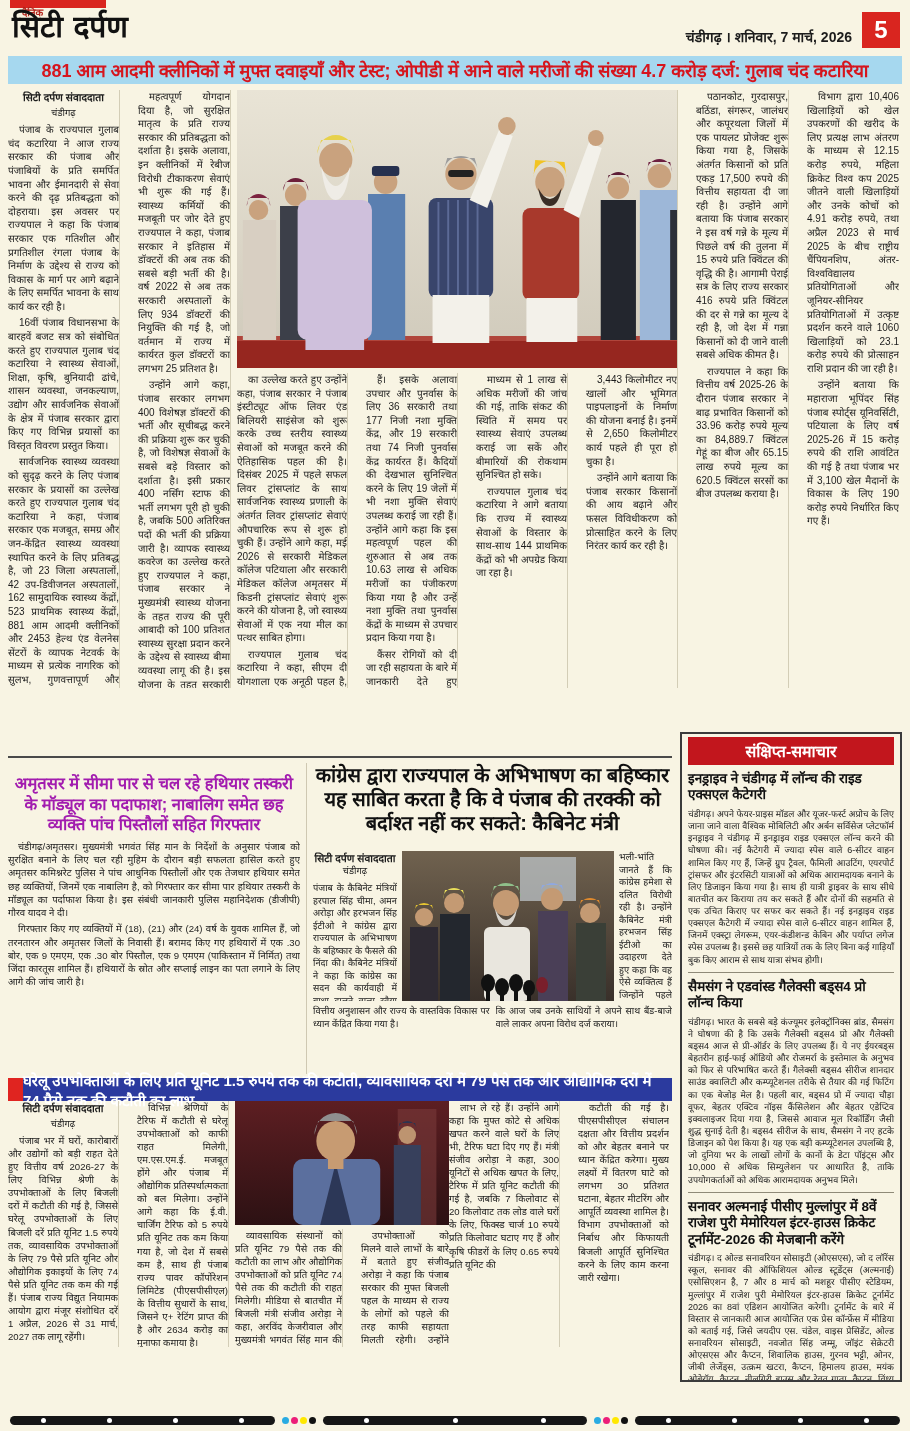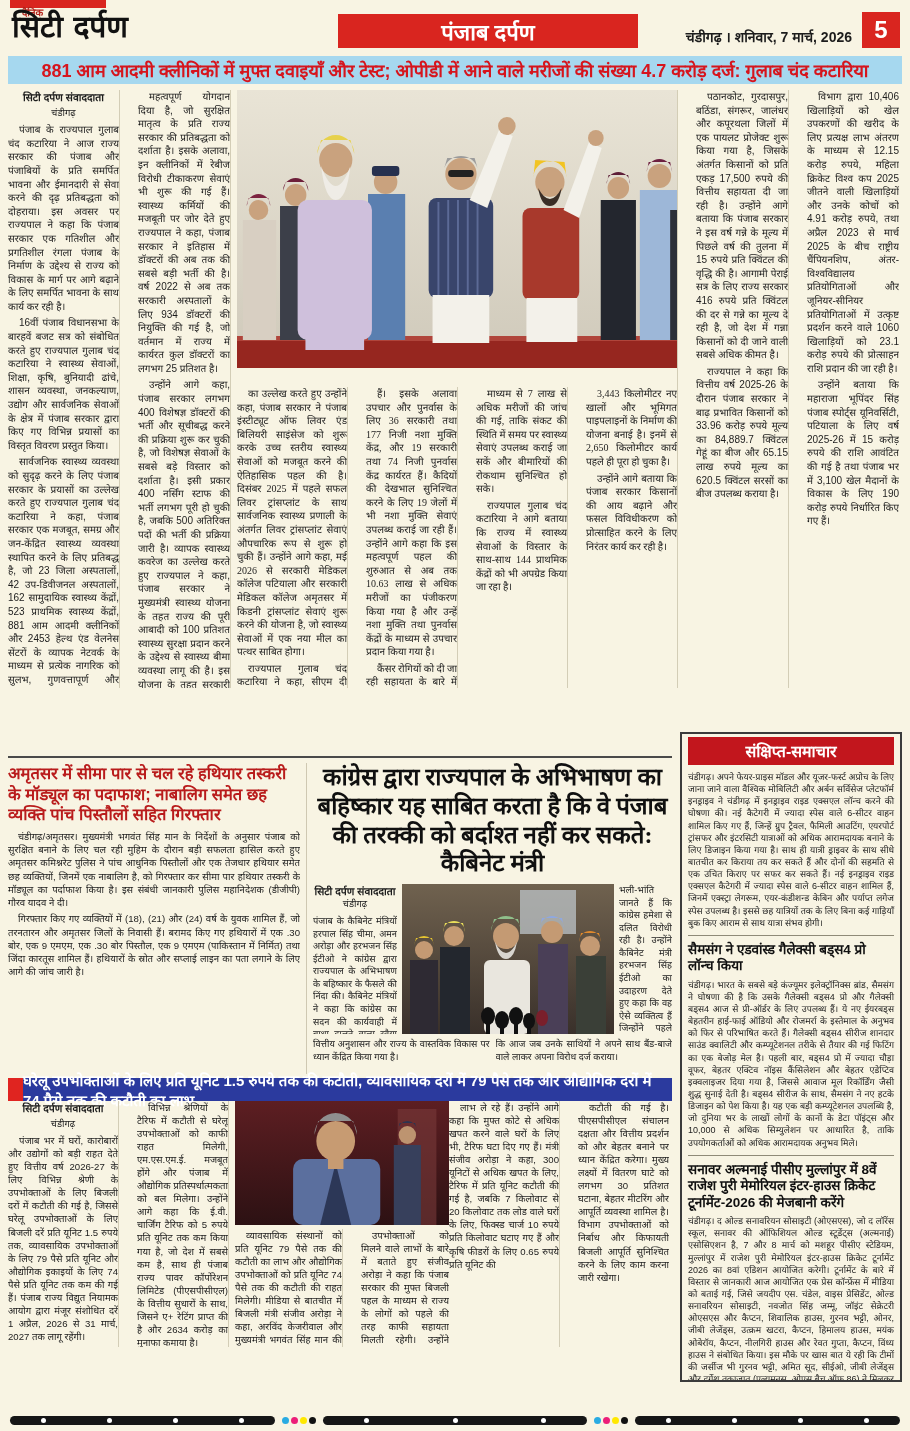"पंजाब दर्पण" div.edition-box { html: <div>पंजाब दर्पण</div> -> none }
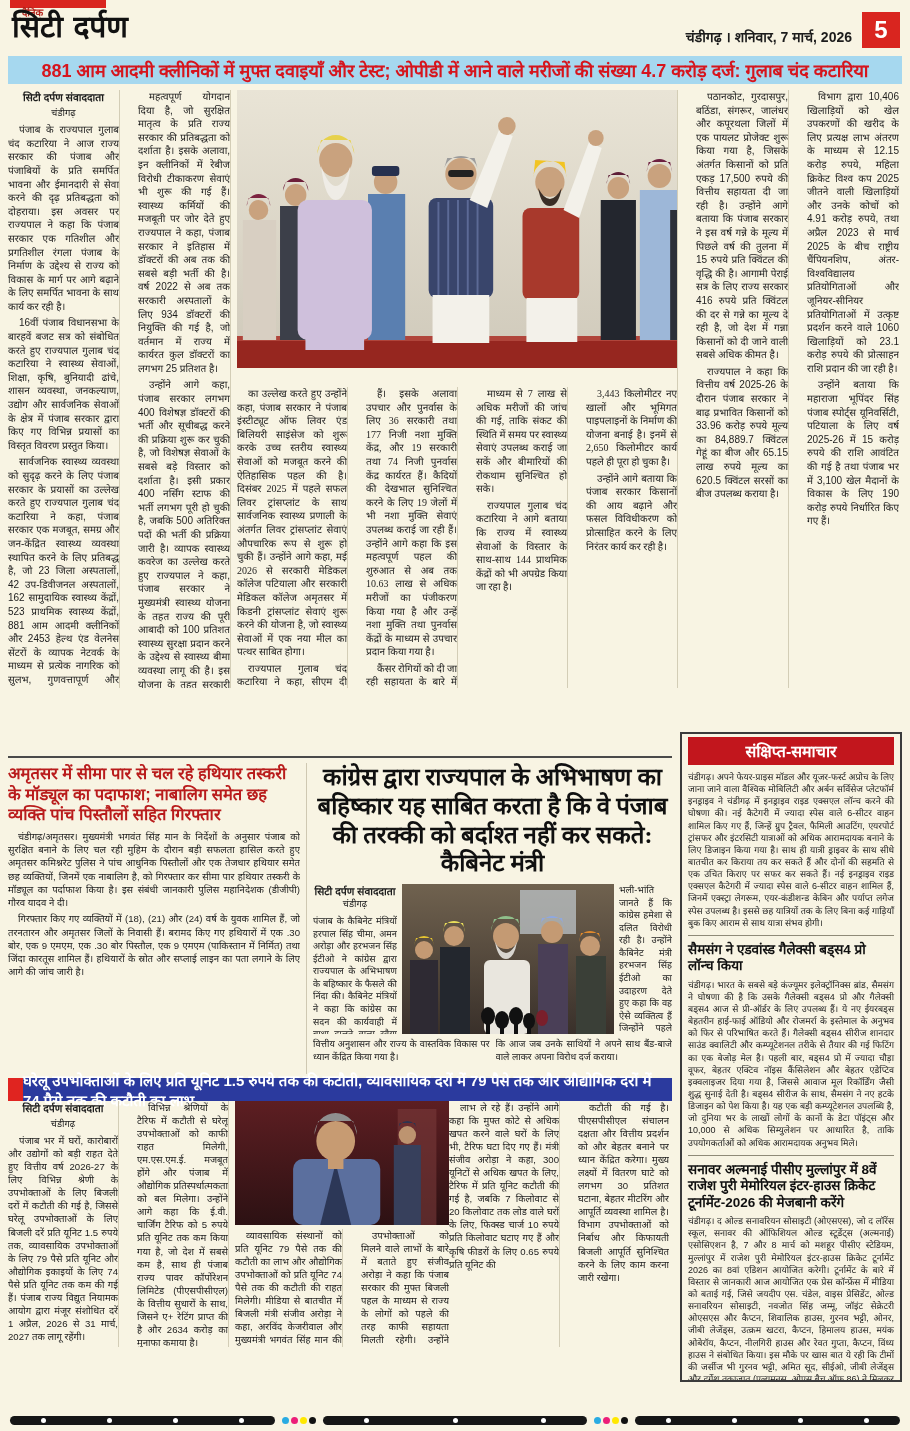"का उल्लेख करते हुए उन्होंने" .midcols { font-family: Liberation Serif, serif -> none; margin-top: 19px -> 5px }
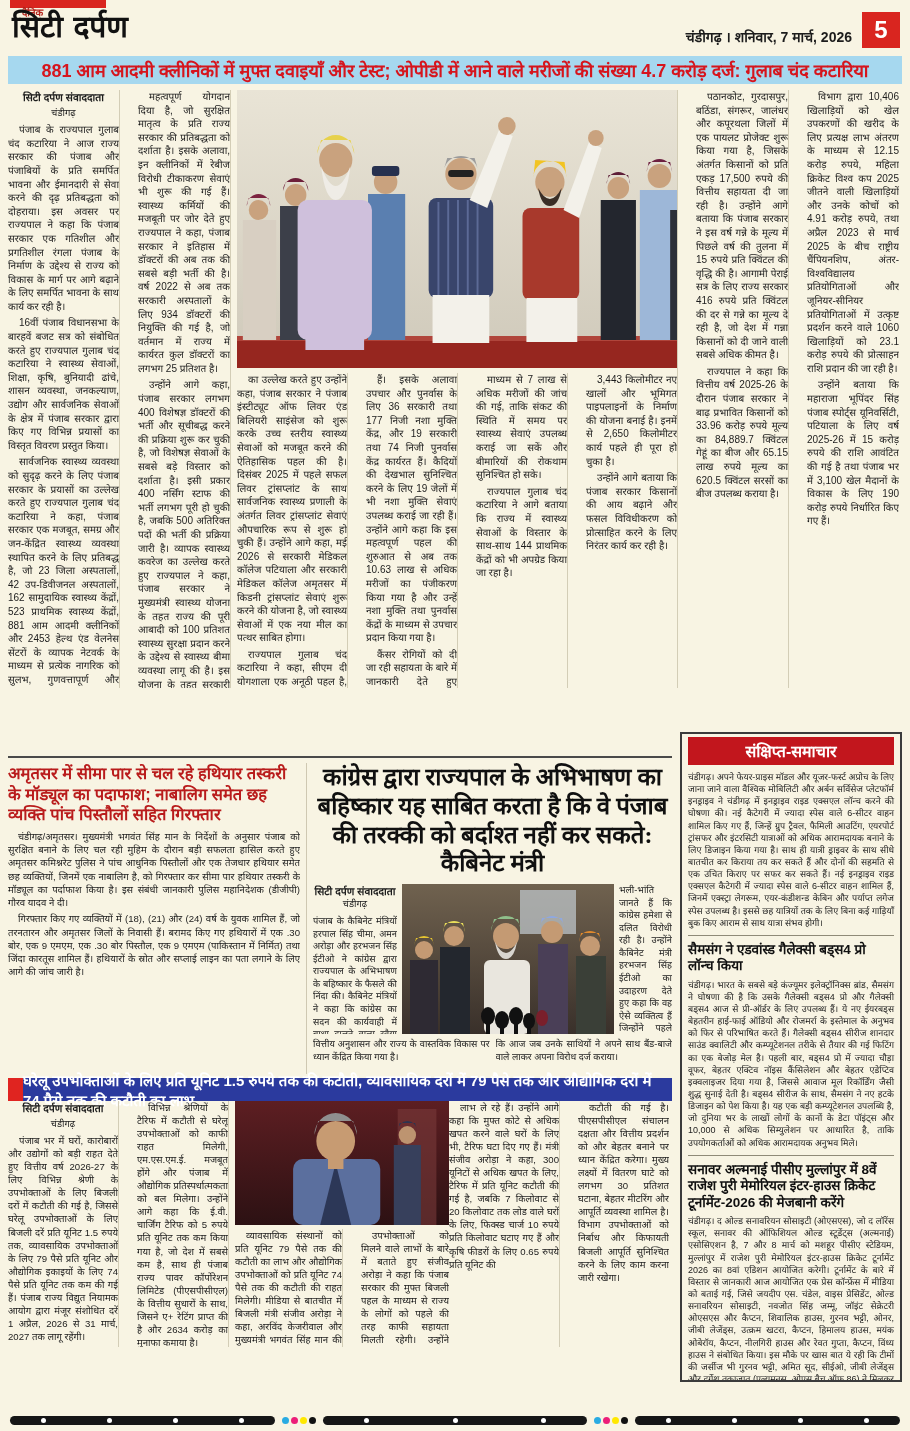"माध्यम से 7 लाख से" p { text: 7 -> 1 }
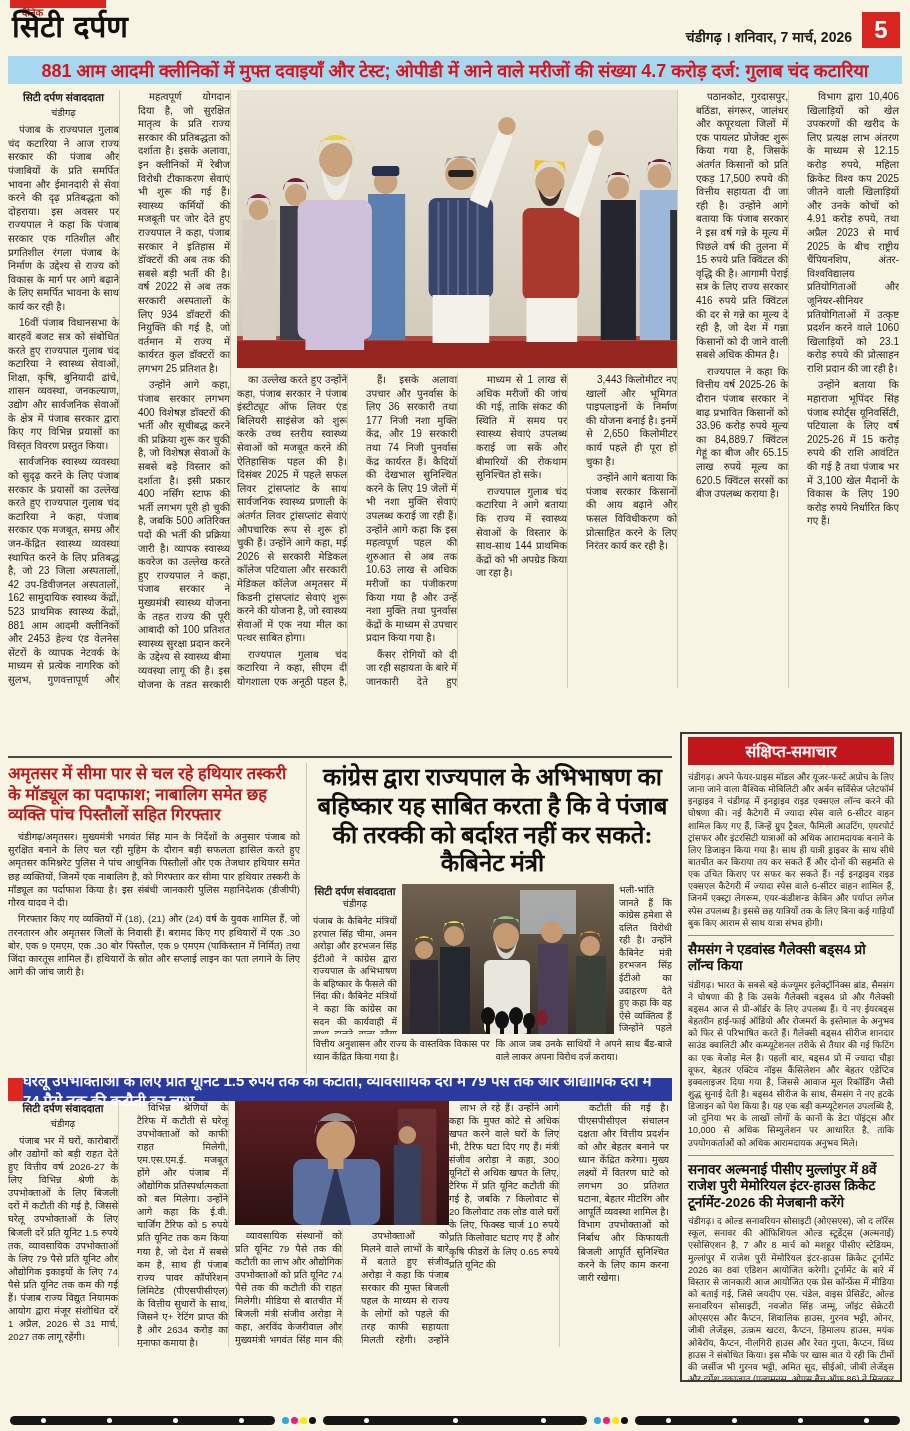"अमृतसर में सीमा पार से" .weapons h2 { color: #b91c1c -> #a21caf; margin: 0 0 5px -> 10px 0 5px; text-align: none -> center }
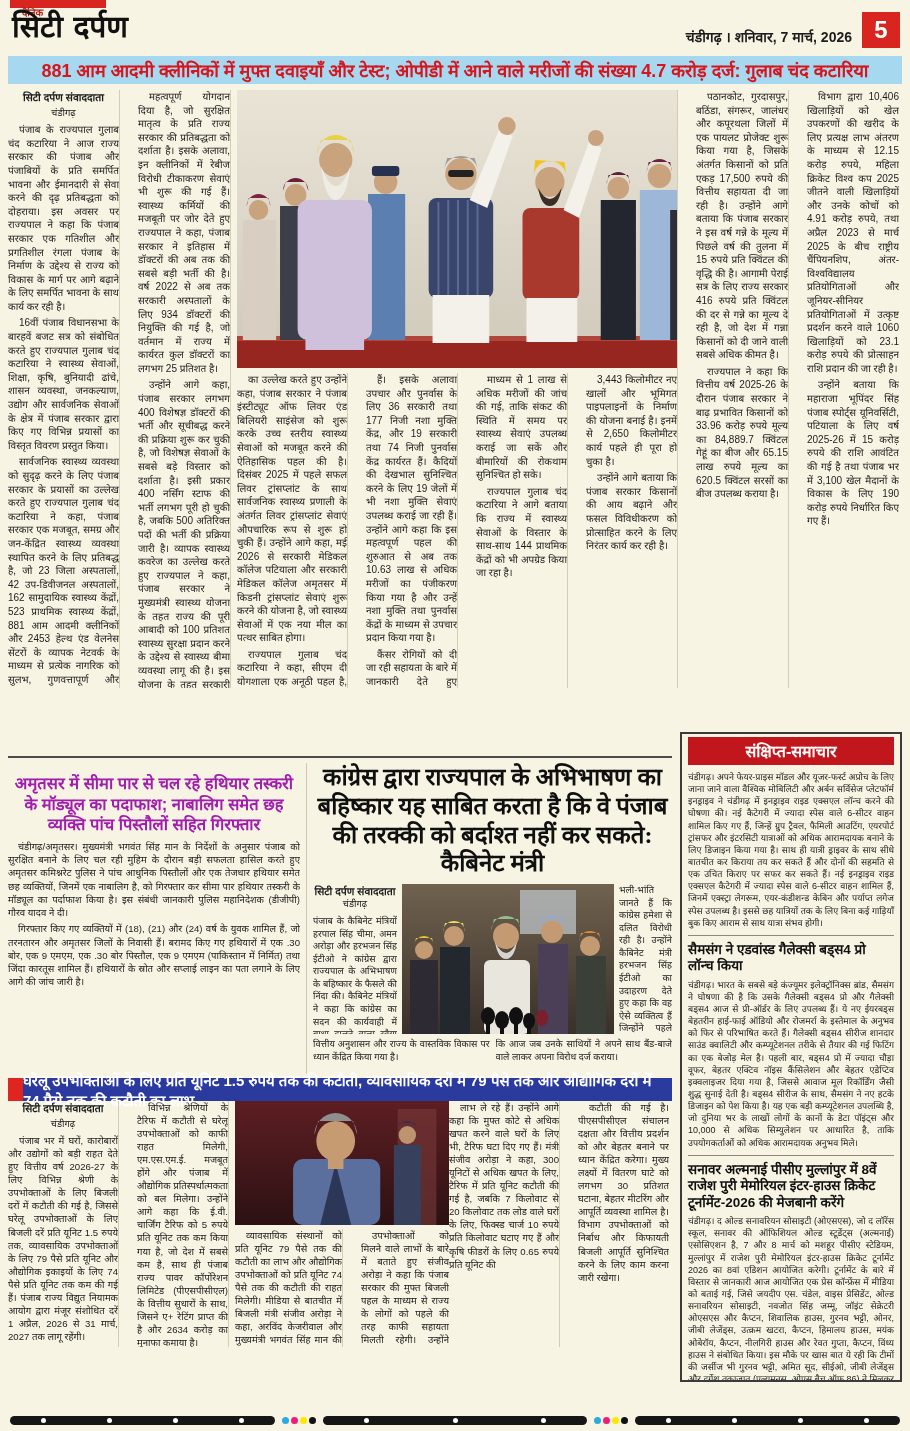"कांग्रेस द्वारा राज्यपाल के अभिभाषण" .congress h2 { font-family: Liberation Serif, serif -> none; font-size: 24px -> 20px; margin: 0 0 6px -> 0 0 16px }
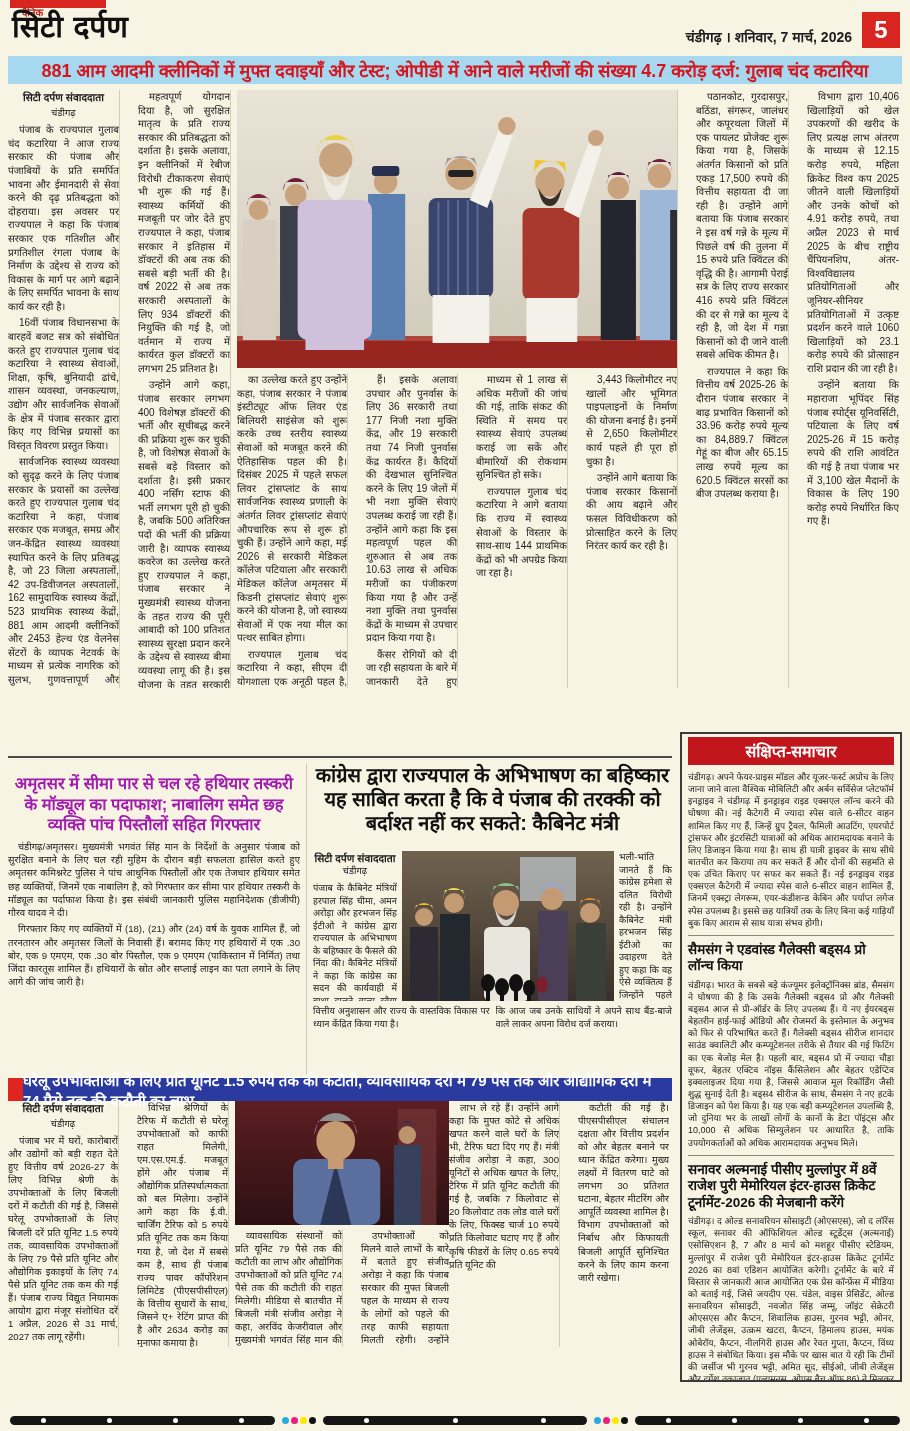"इनड्राइव ने चंडीगढ़ में लॉन्च" h3 { html: none -> <h3>इनड्राइव ने चंडीगढ़ में लॉन्च की राइड एक्सएल कैटेगरी</h3> }
